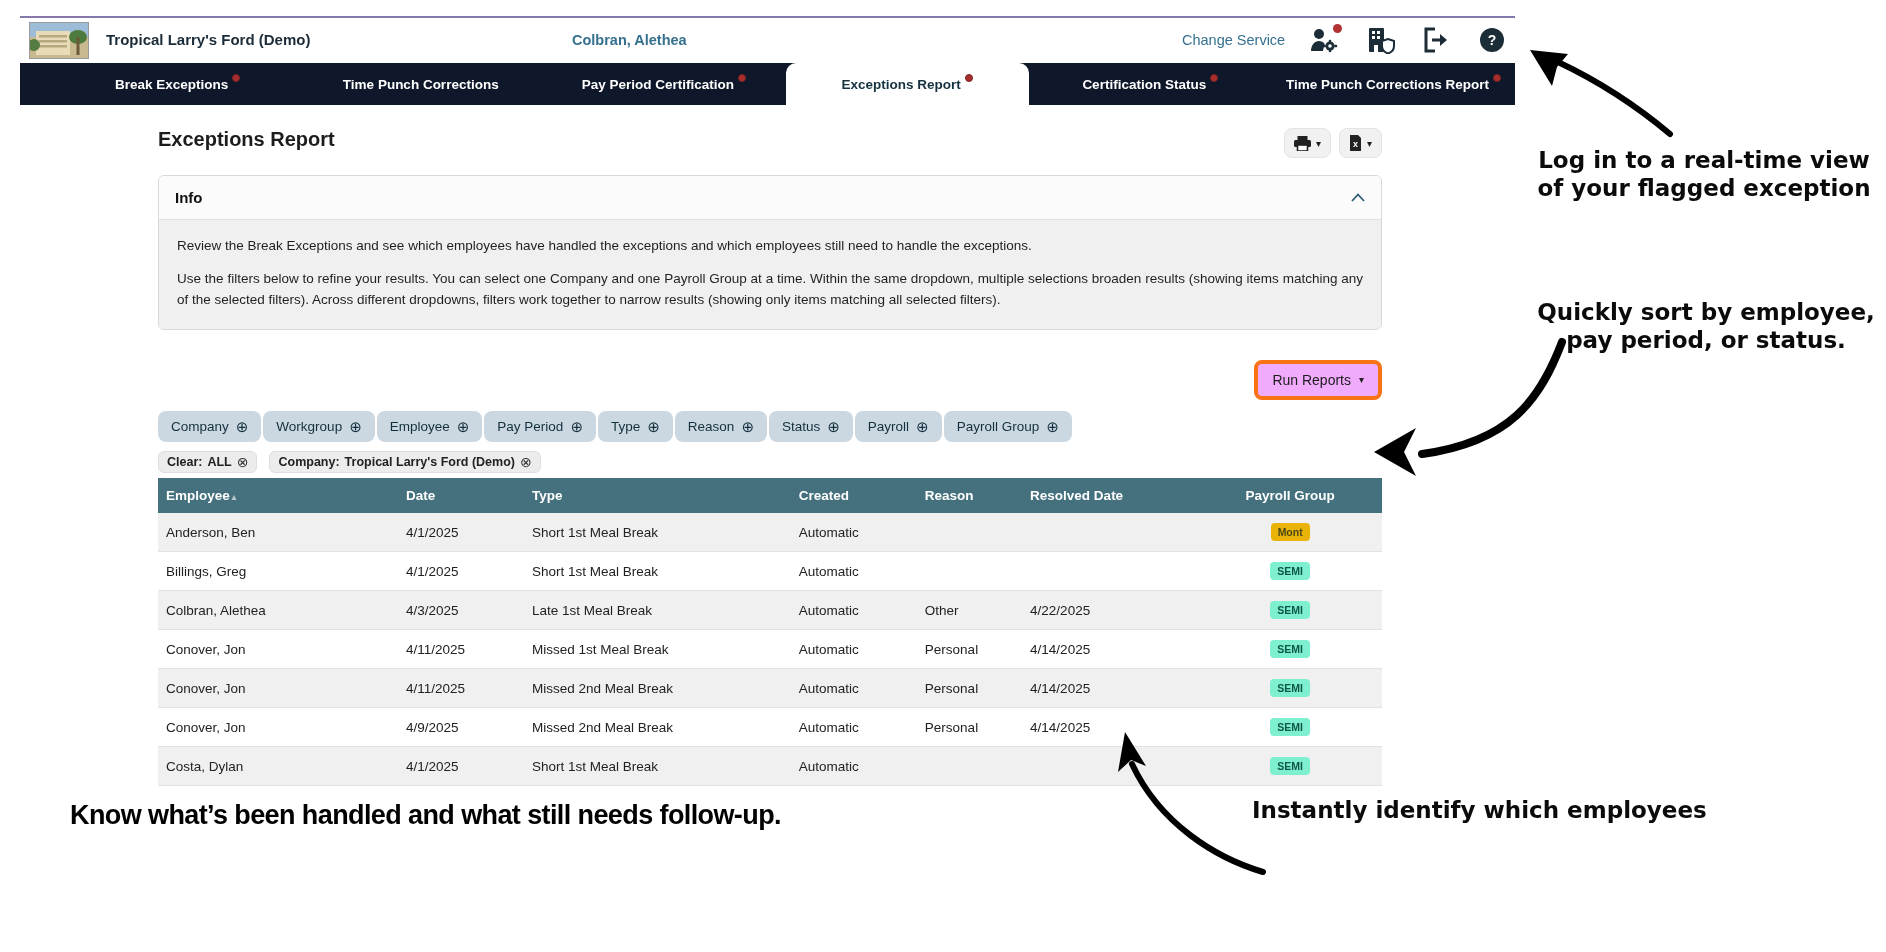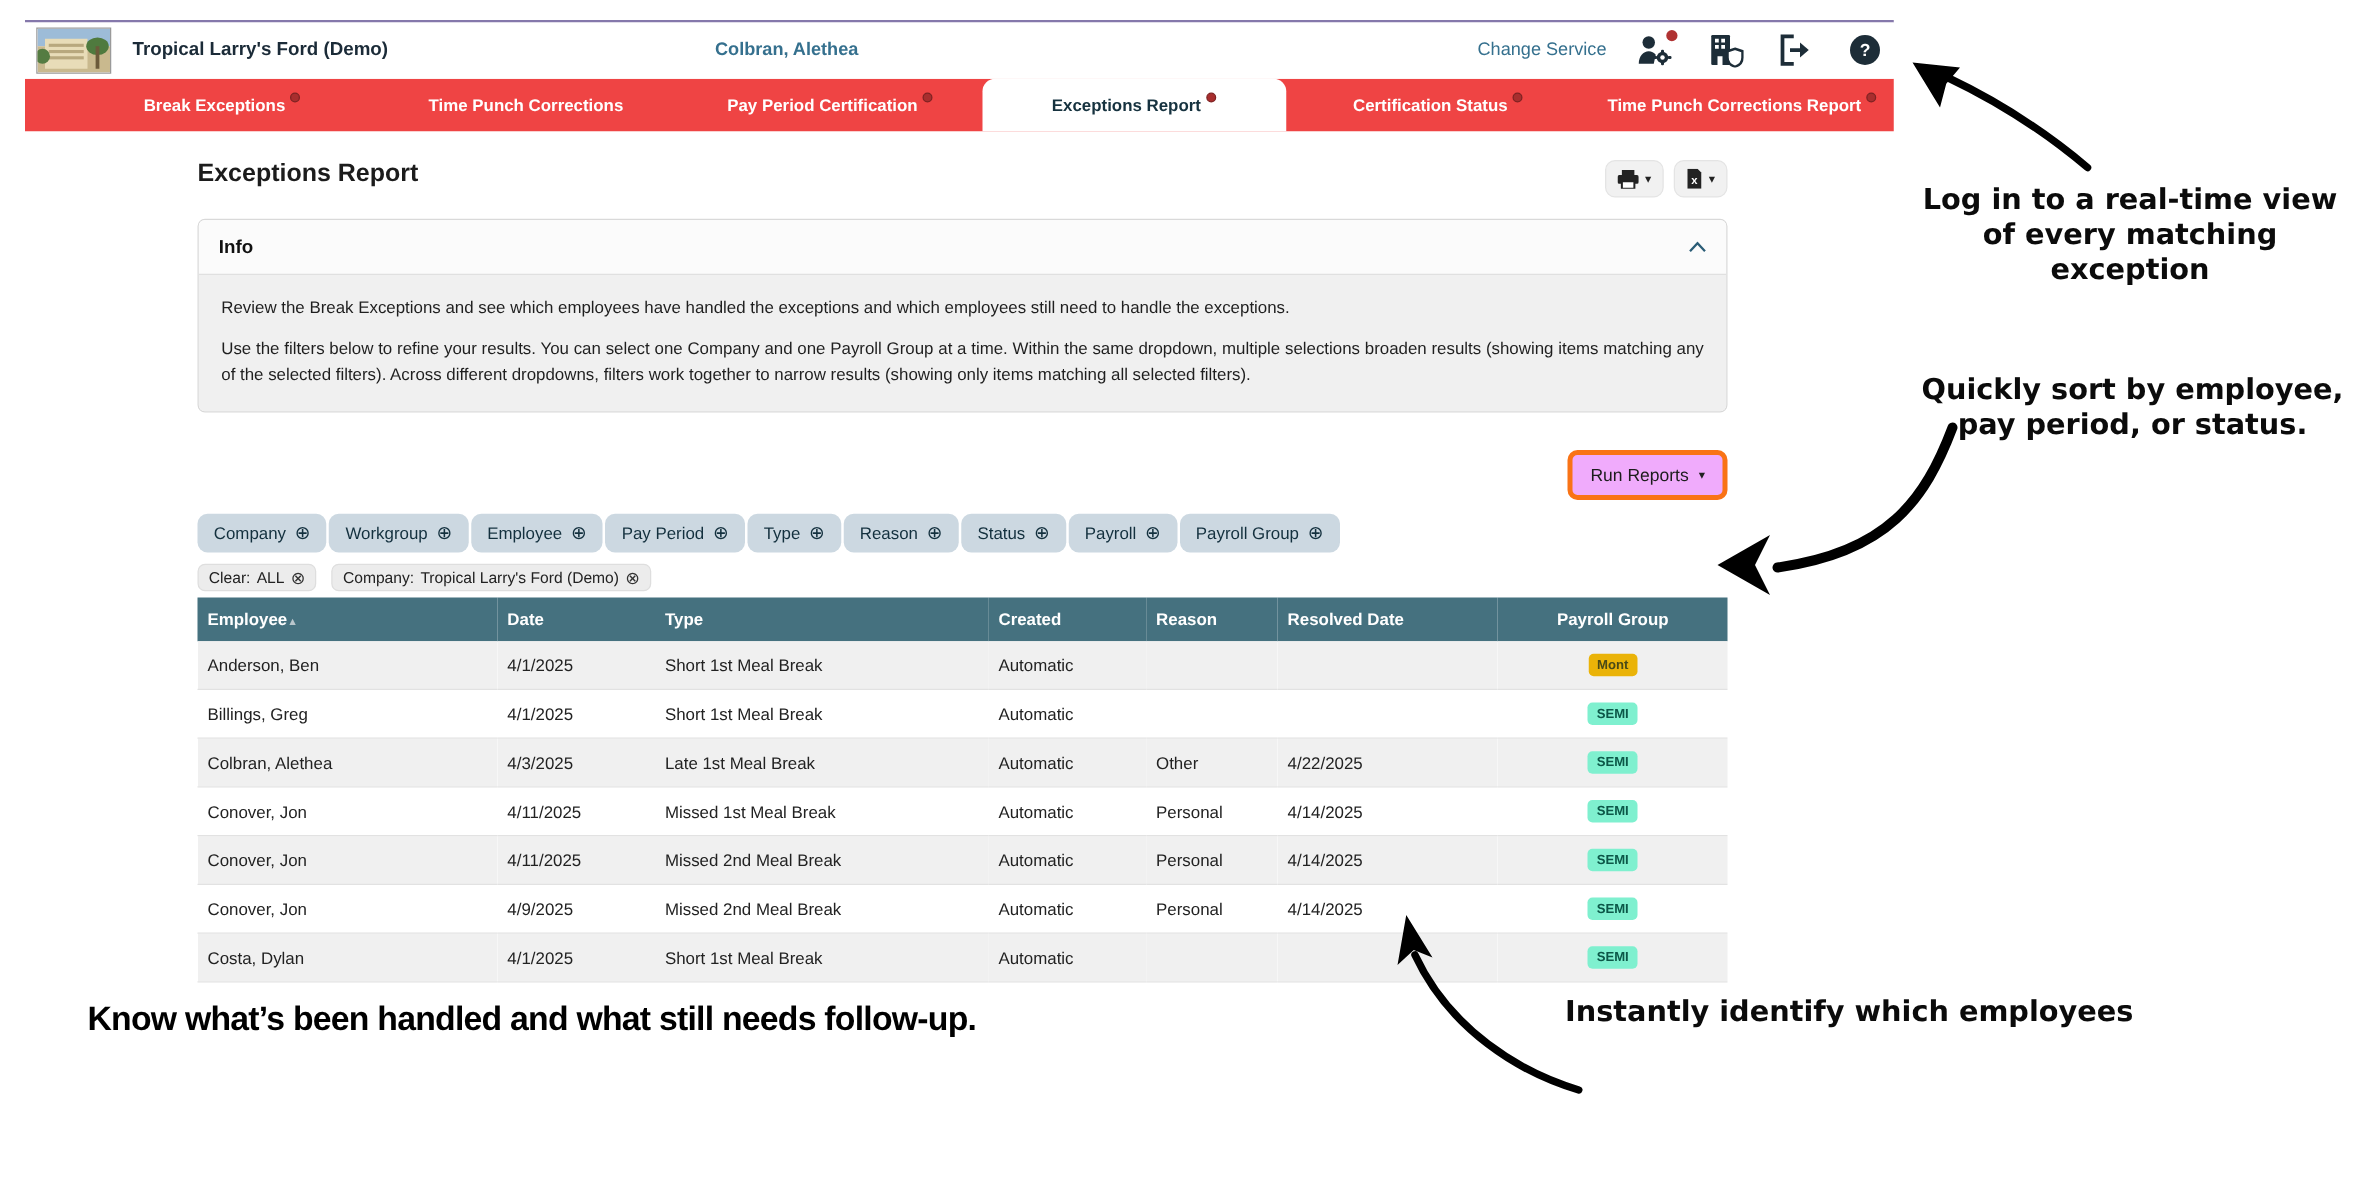"Break Exceptions" .navbar { background: #ef4444 -> #0f172a }
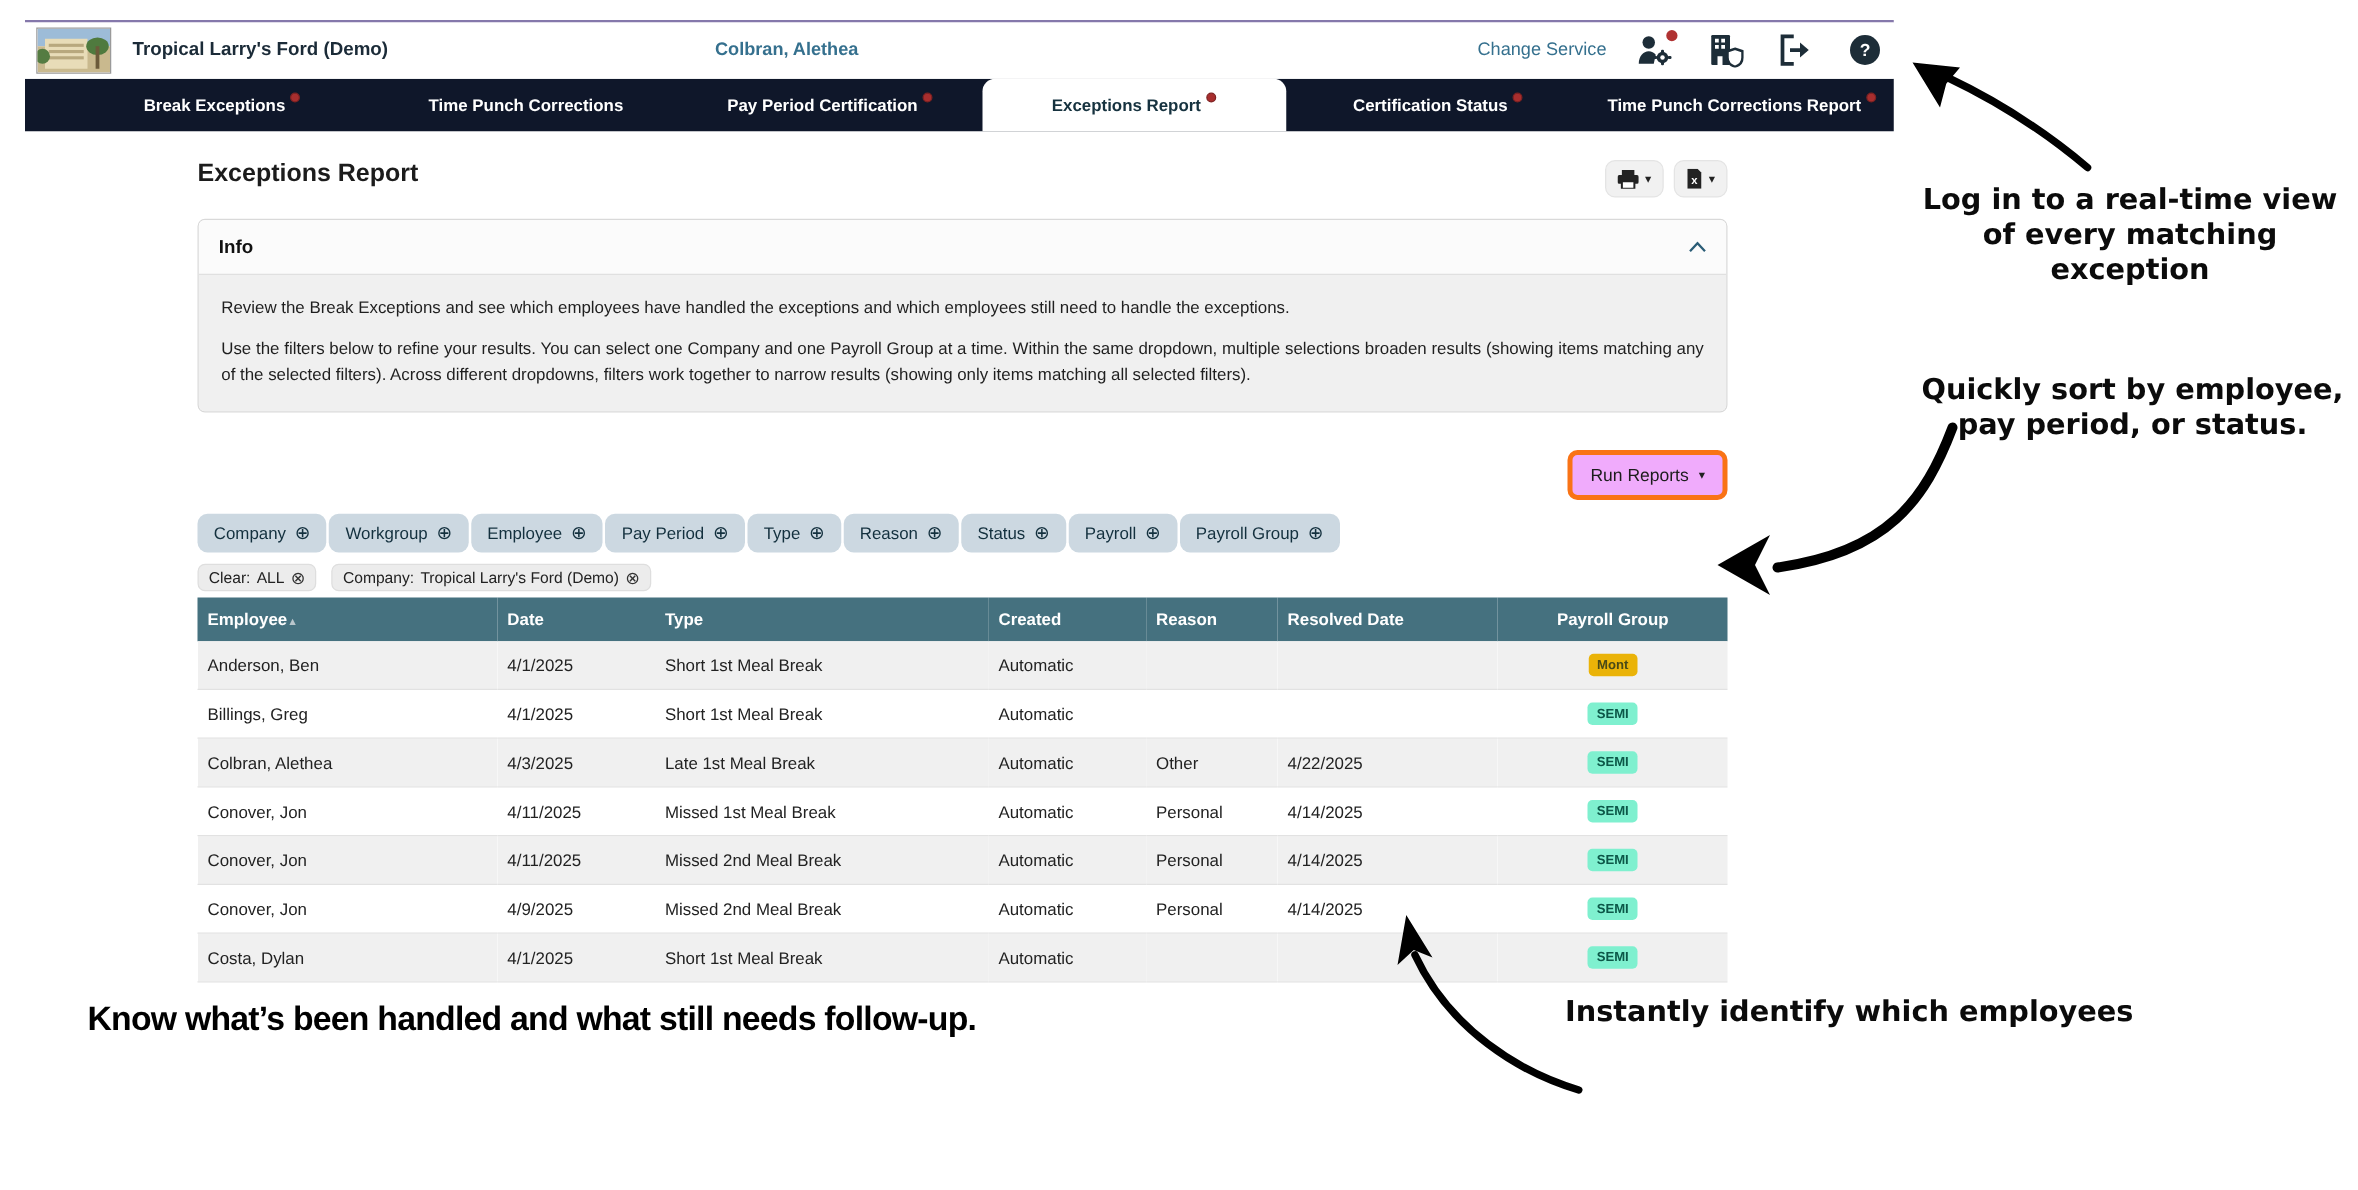"of every matching exception" div { text: every matching -> your flagged }
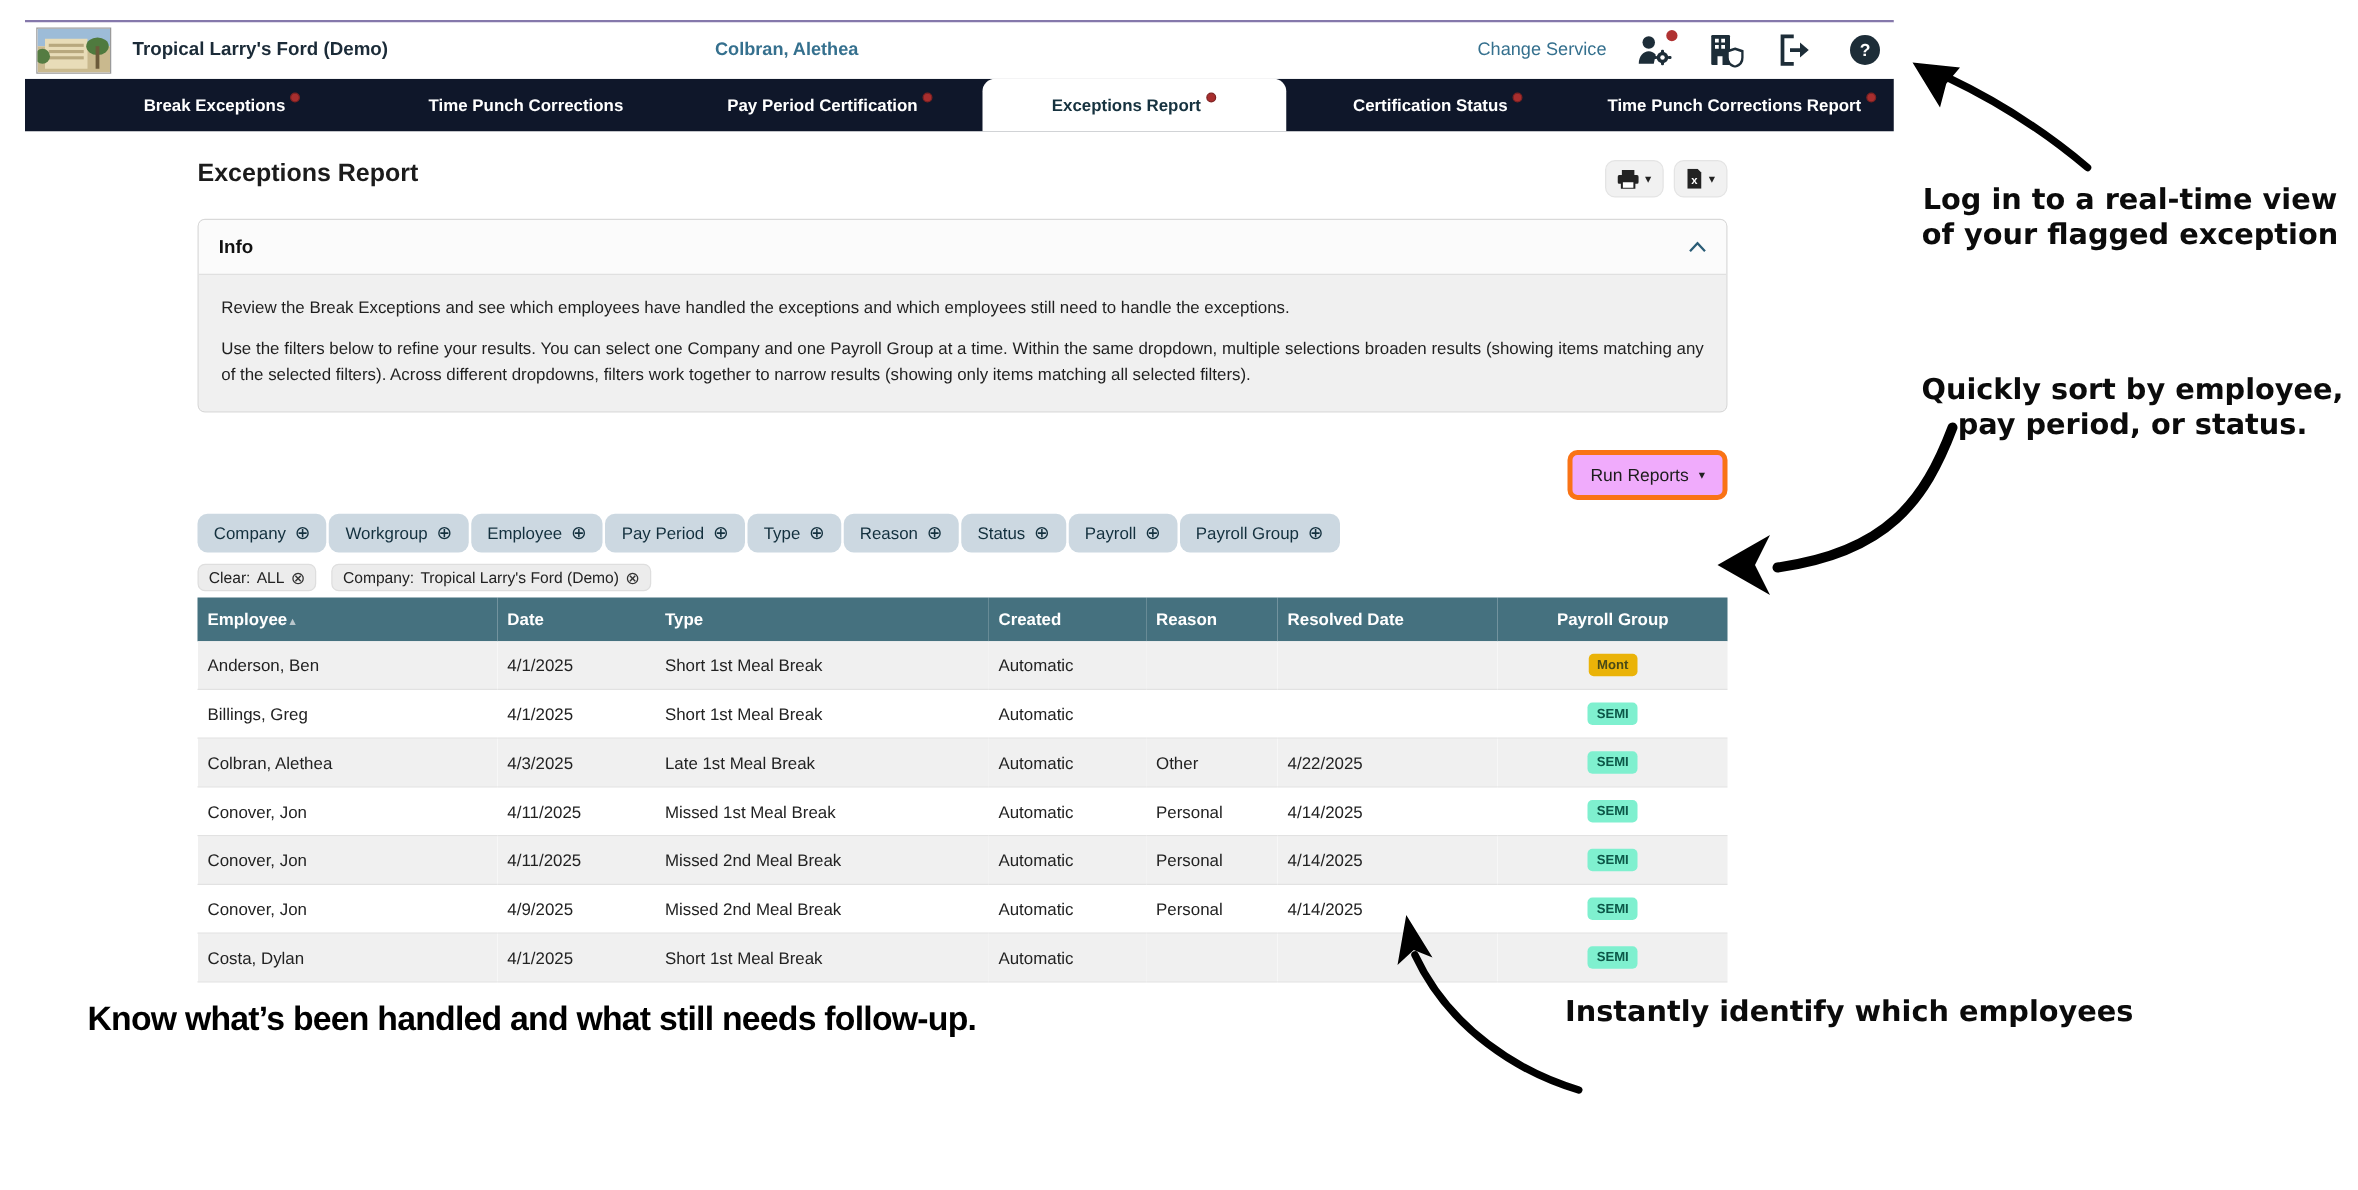"Clear:" .chip b { font-weight: normal -> bold }
